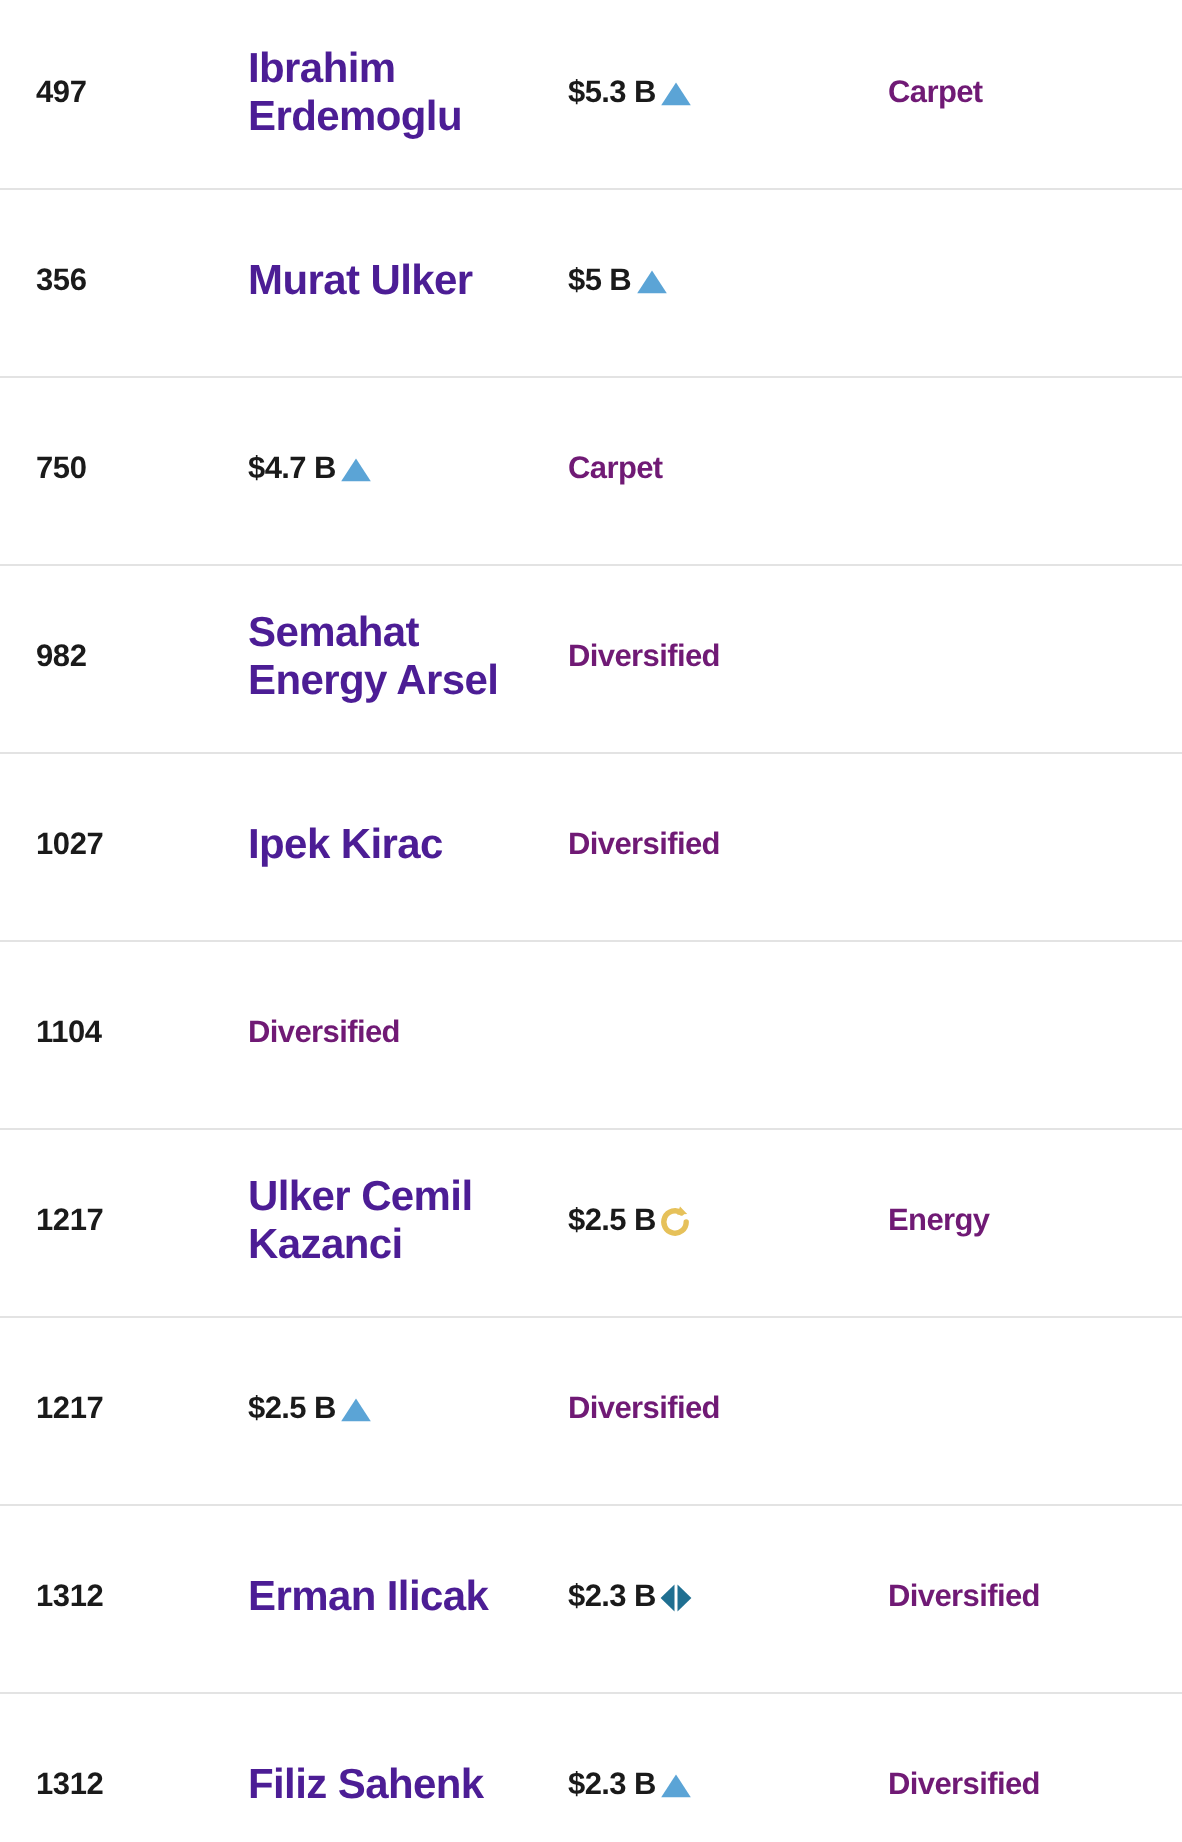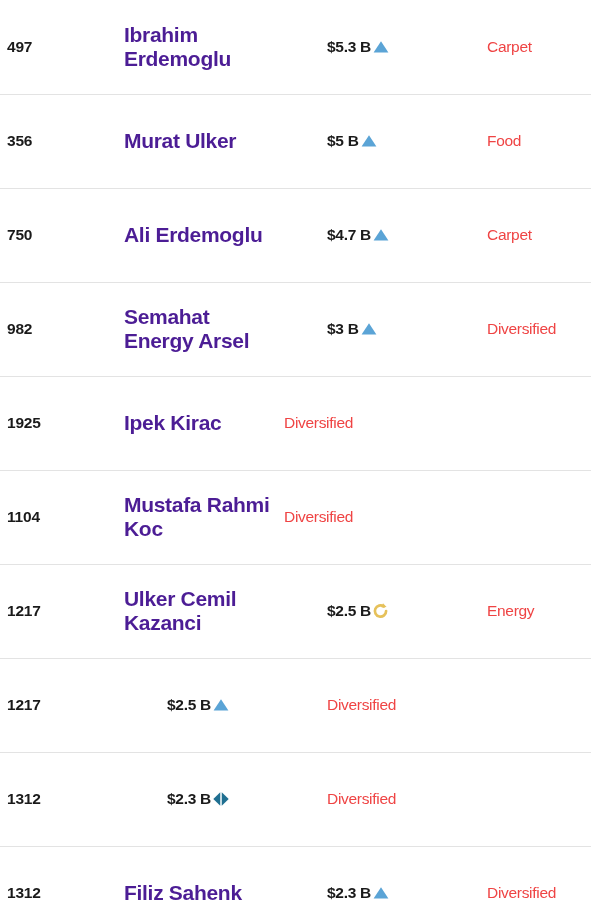"497" .cell-rank { padding-left: 7px -> 18px }
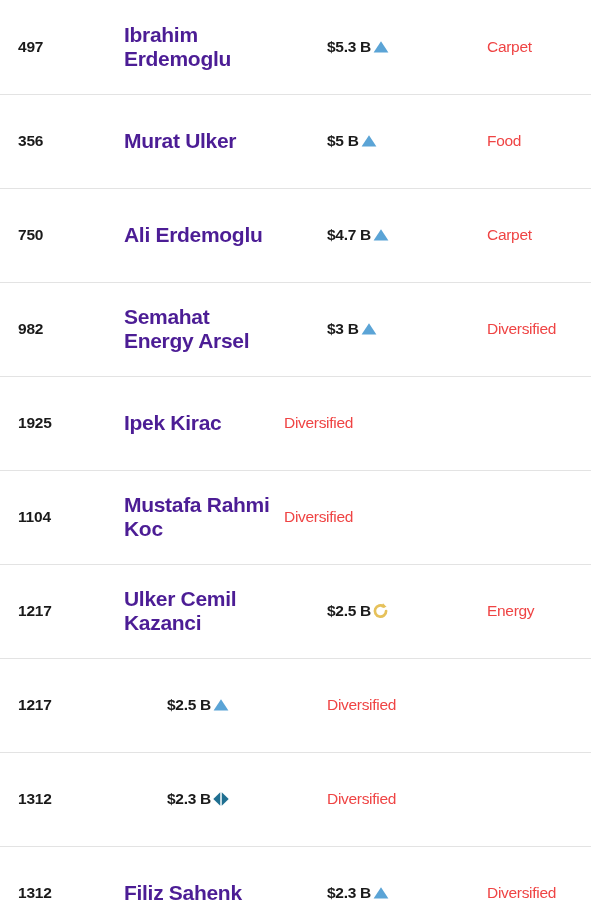"$5.3 B" .cell-worth { margin-left: 43px -> none }
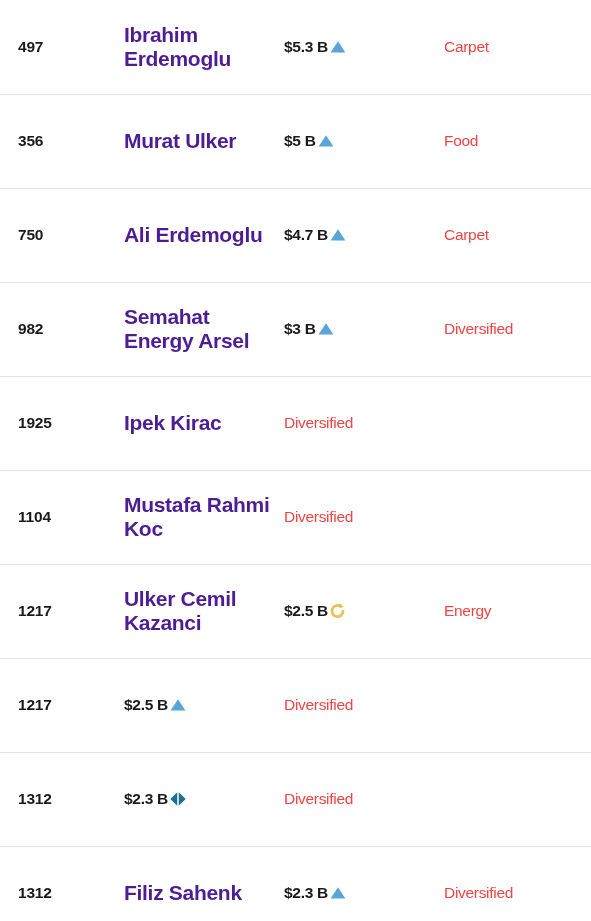"Carpet" .cell-industry { color: #ef4444 -> #701a75; font-weight: normal -> bold }
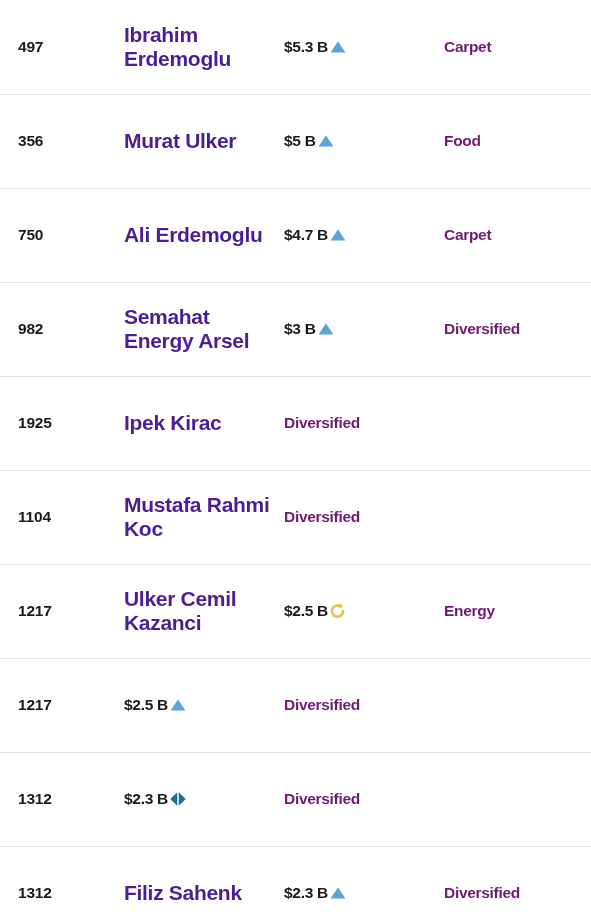"Food" div.cell-industry { html: <div>Food</div> -> none }
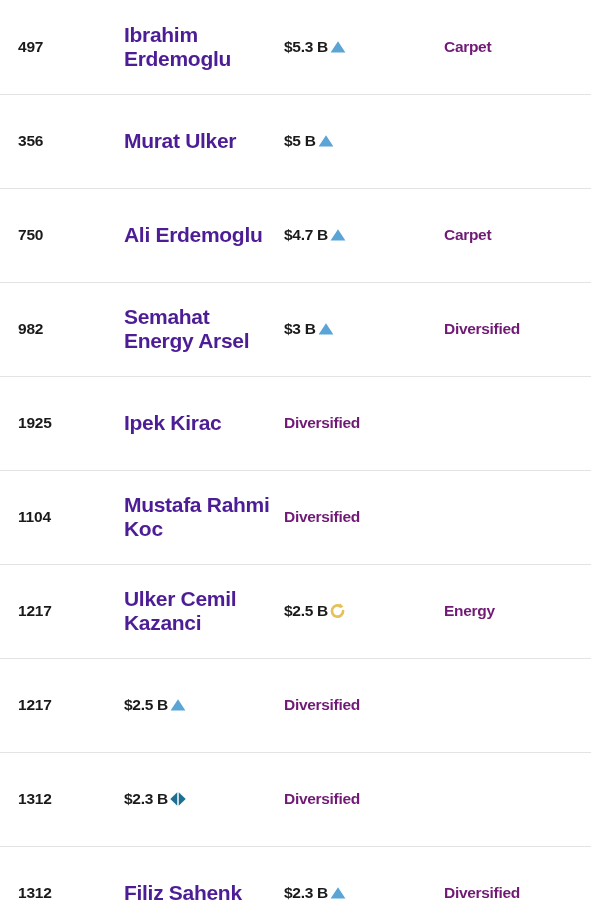"Ali Erdemoglu" div.cell-name { html: <div>Ali Erdemoglu</div> -> none }
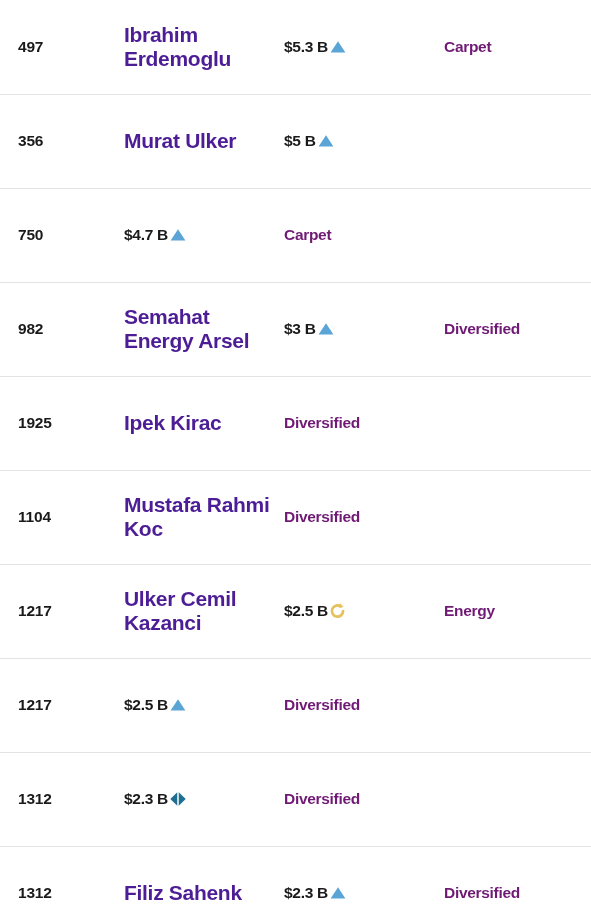"$3 B" div.cell-worth { html: <div> <span>$3 B</span> <span> <svg> <polygon></polygon> </svg> </span> </div> -> none }
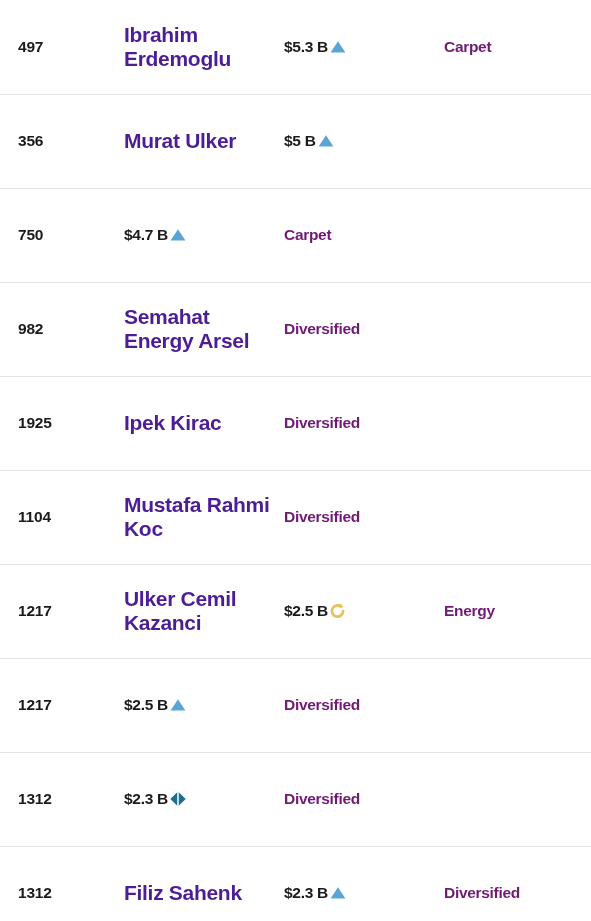"1925" div.cell-rank { text: 1925 -> 1027 }
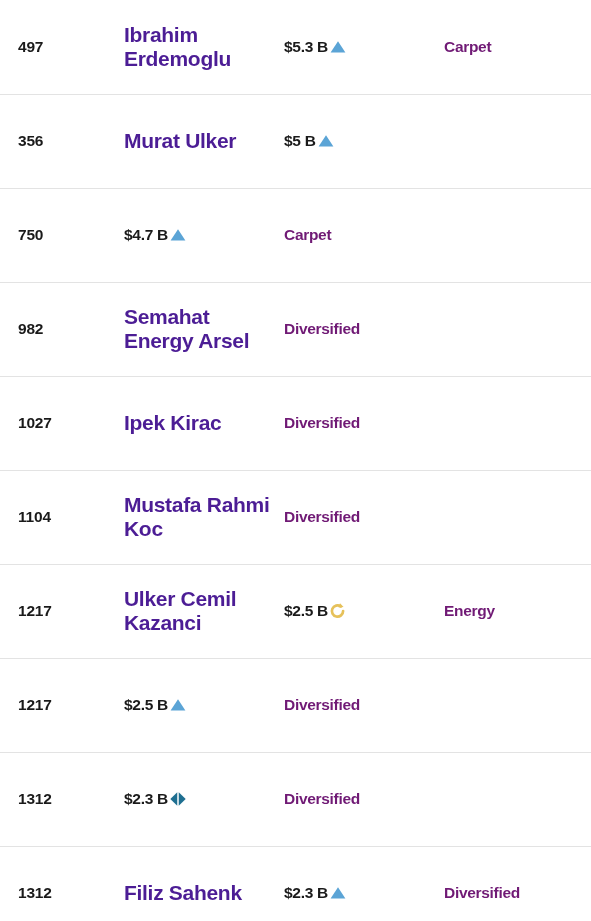"Mustafa Rahmi Koc" div.cell-name { html: <div>Mustafa Rahmi Koc</div> -> none }
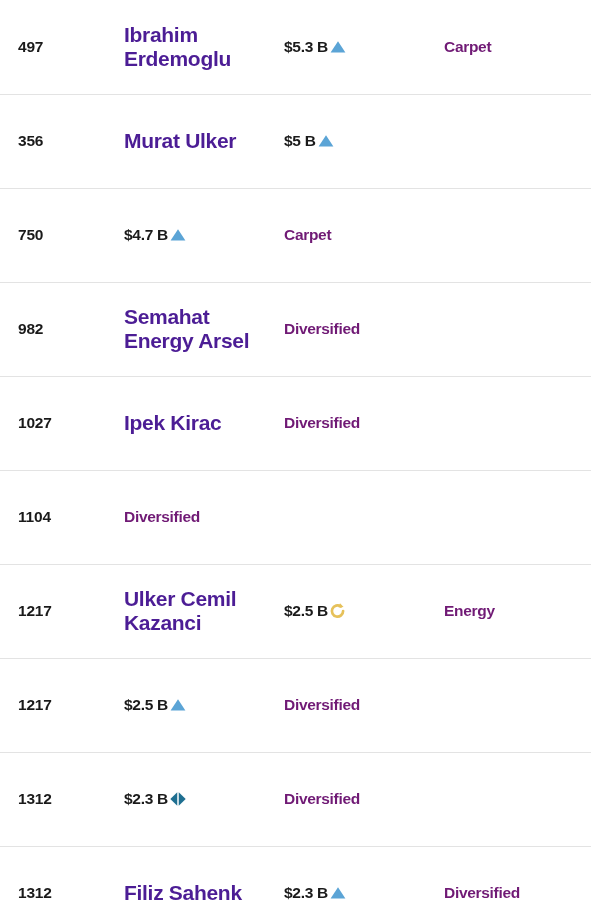"Erman Ilicak" div.cell-name { html: none -> <div>Erman Ilicak</div> }
